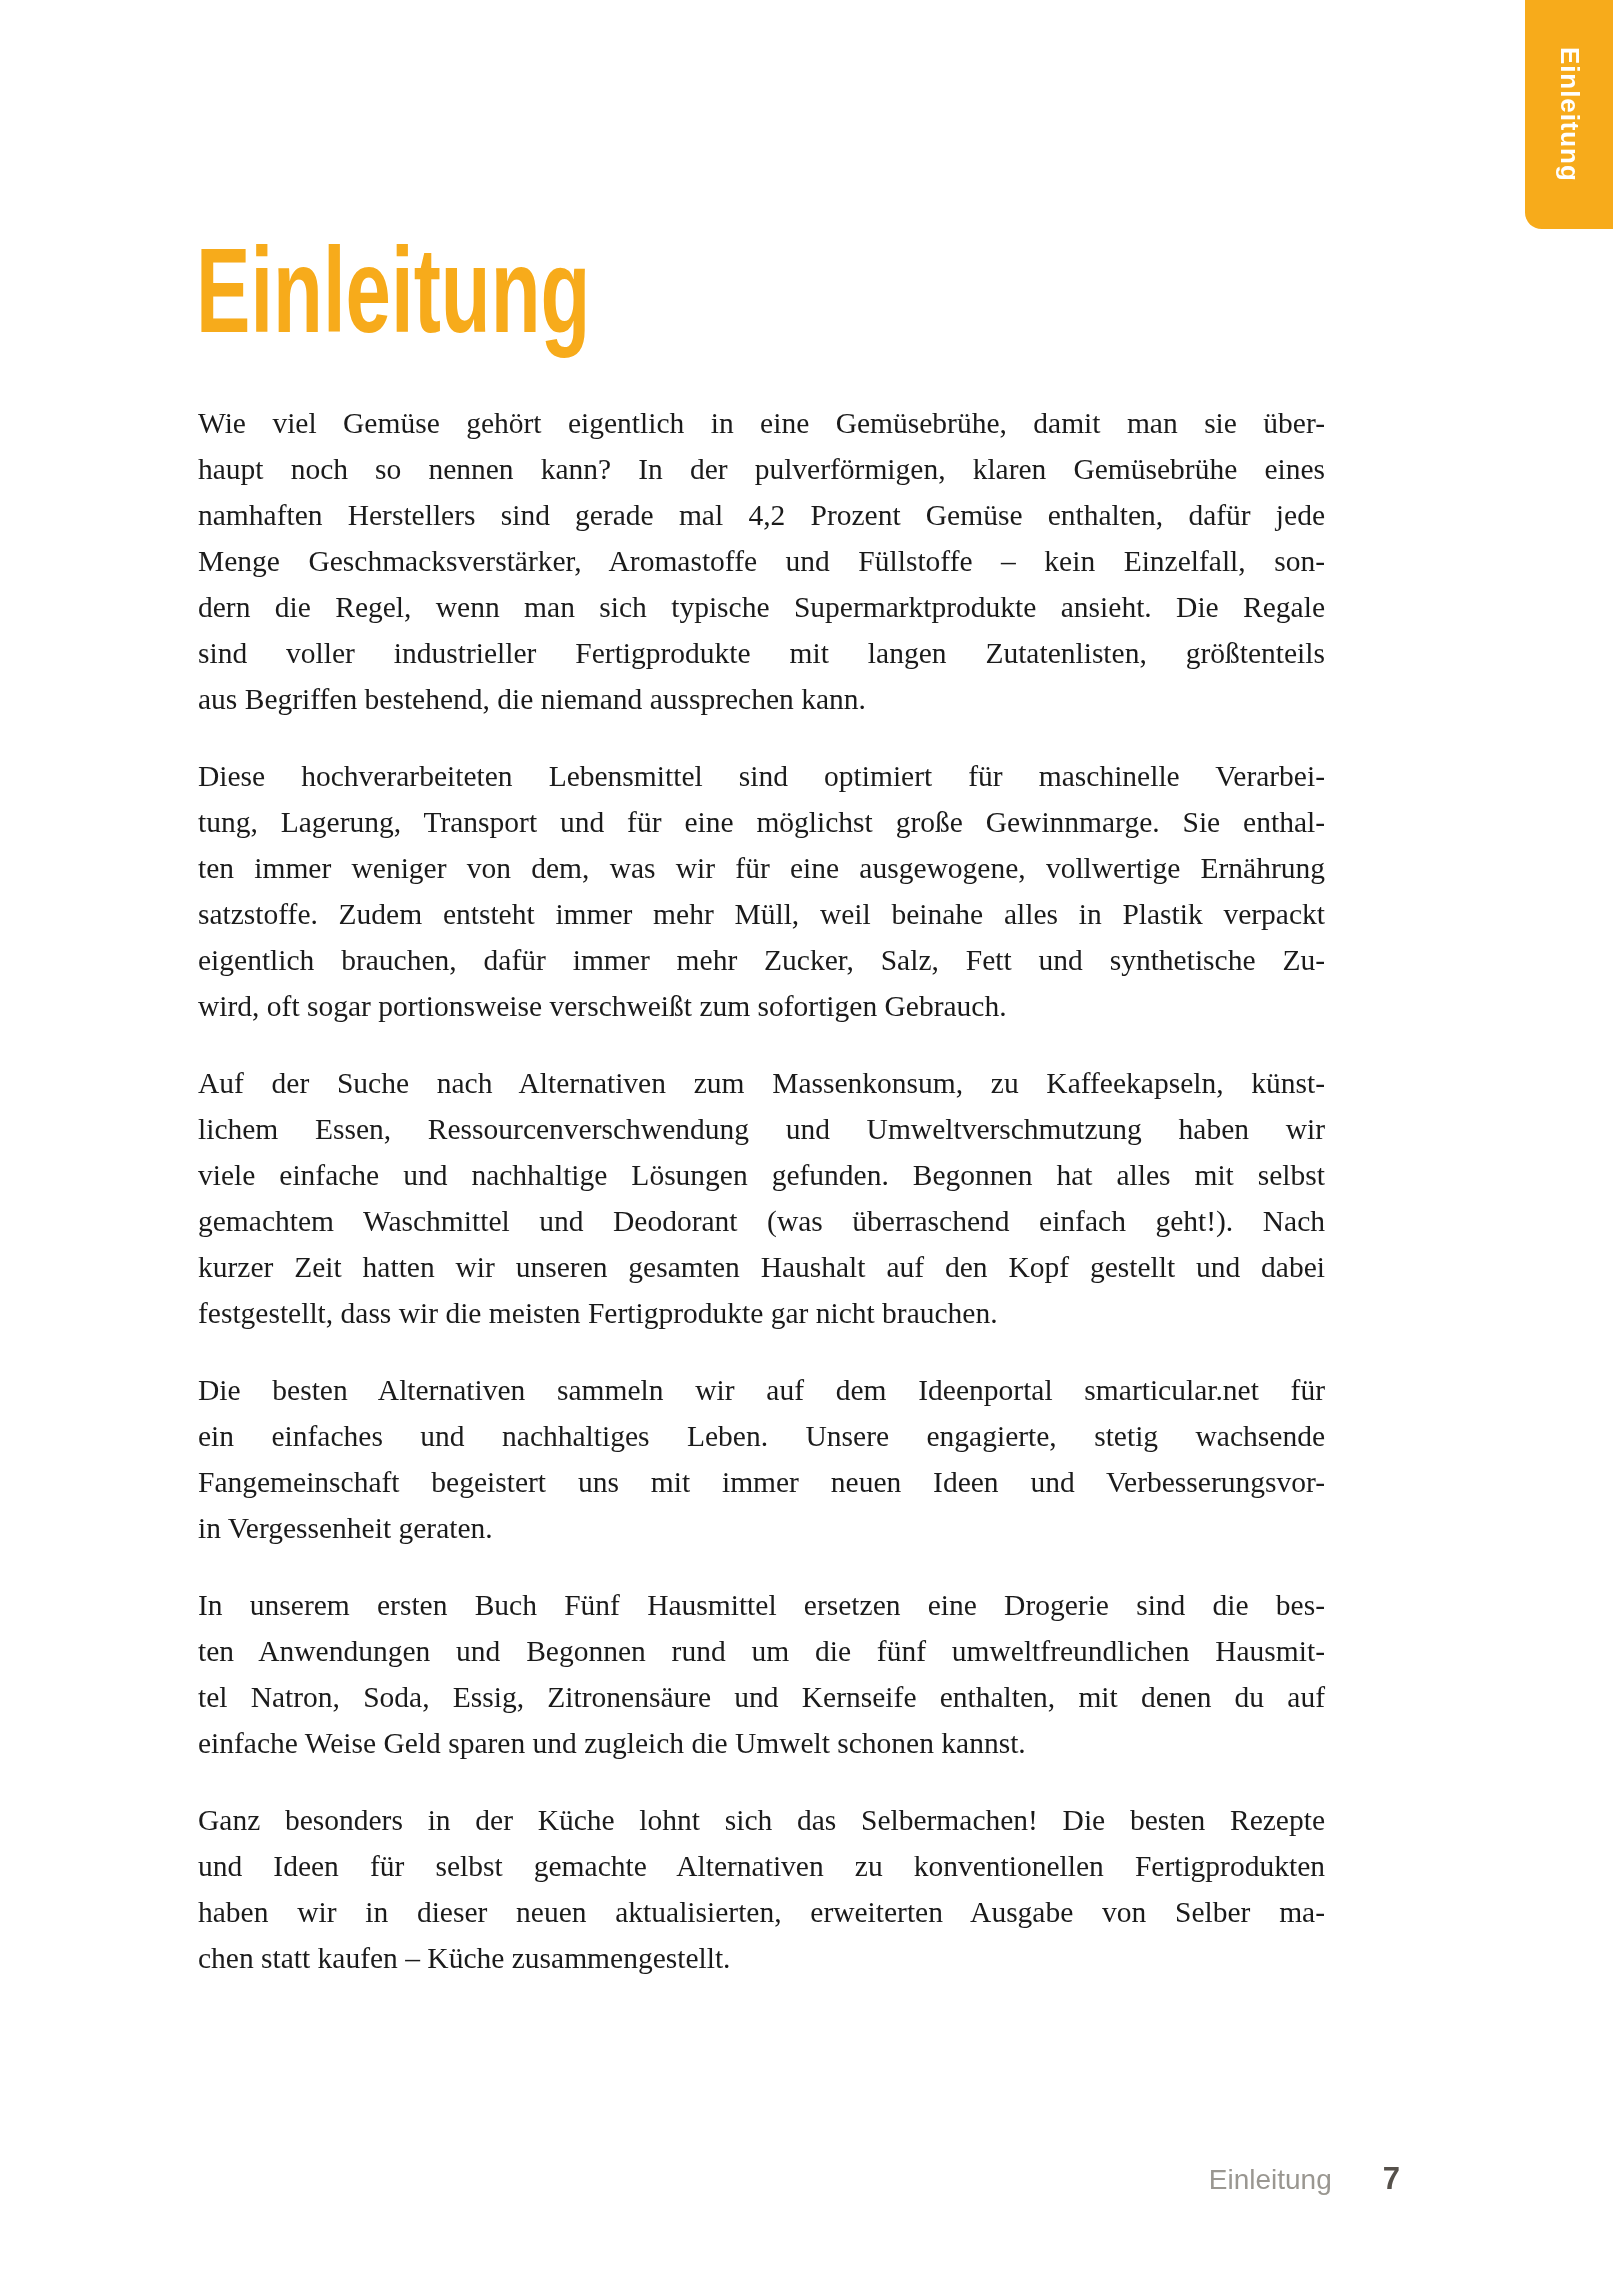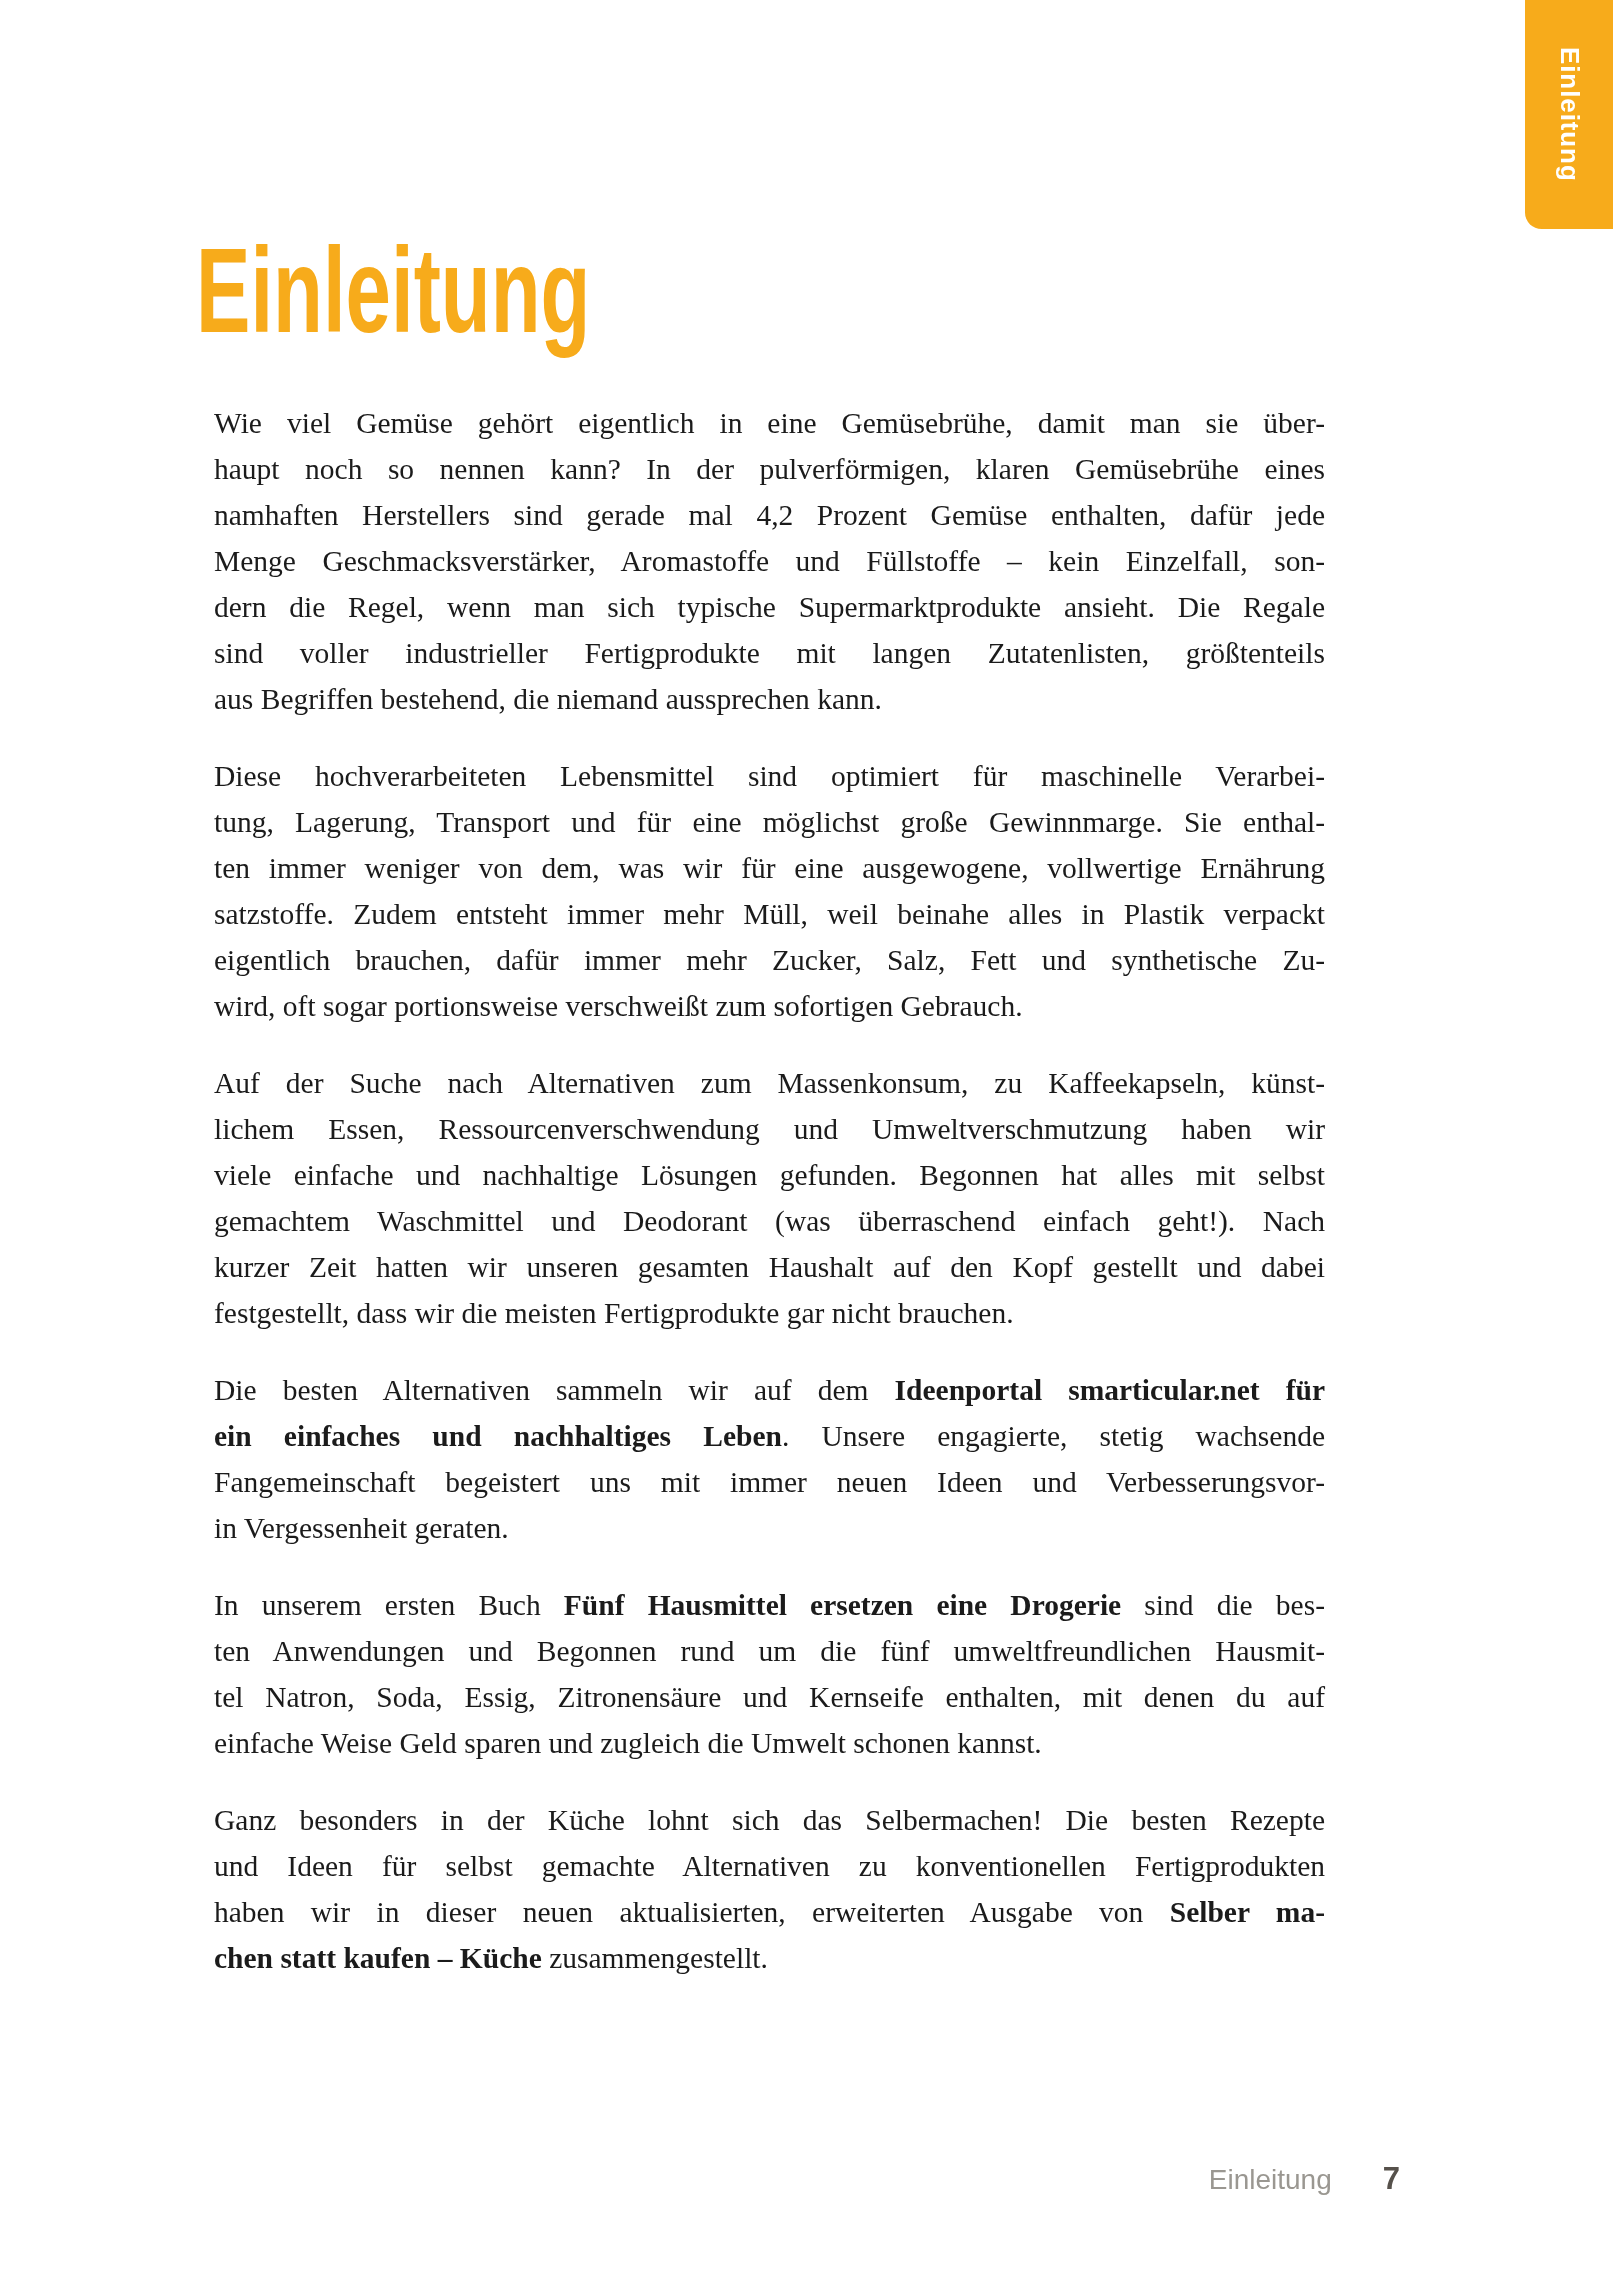"Wie viel Gemüse gehört eigentlich" .line { margin-left: 16px -> none }
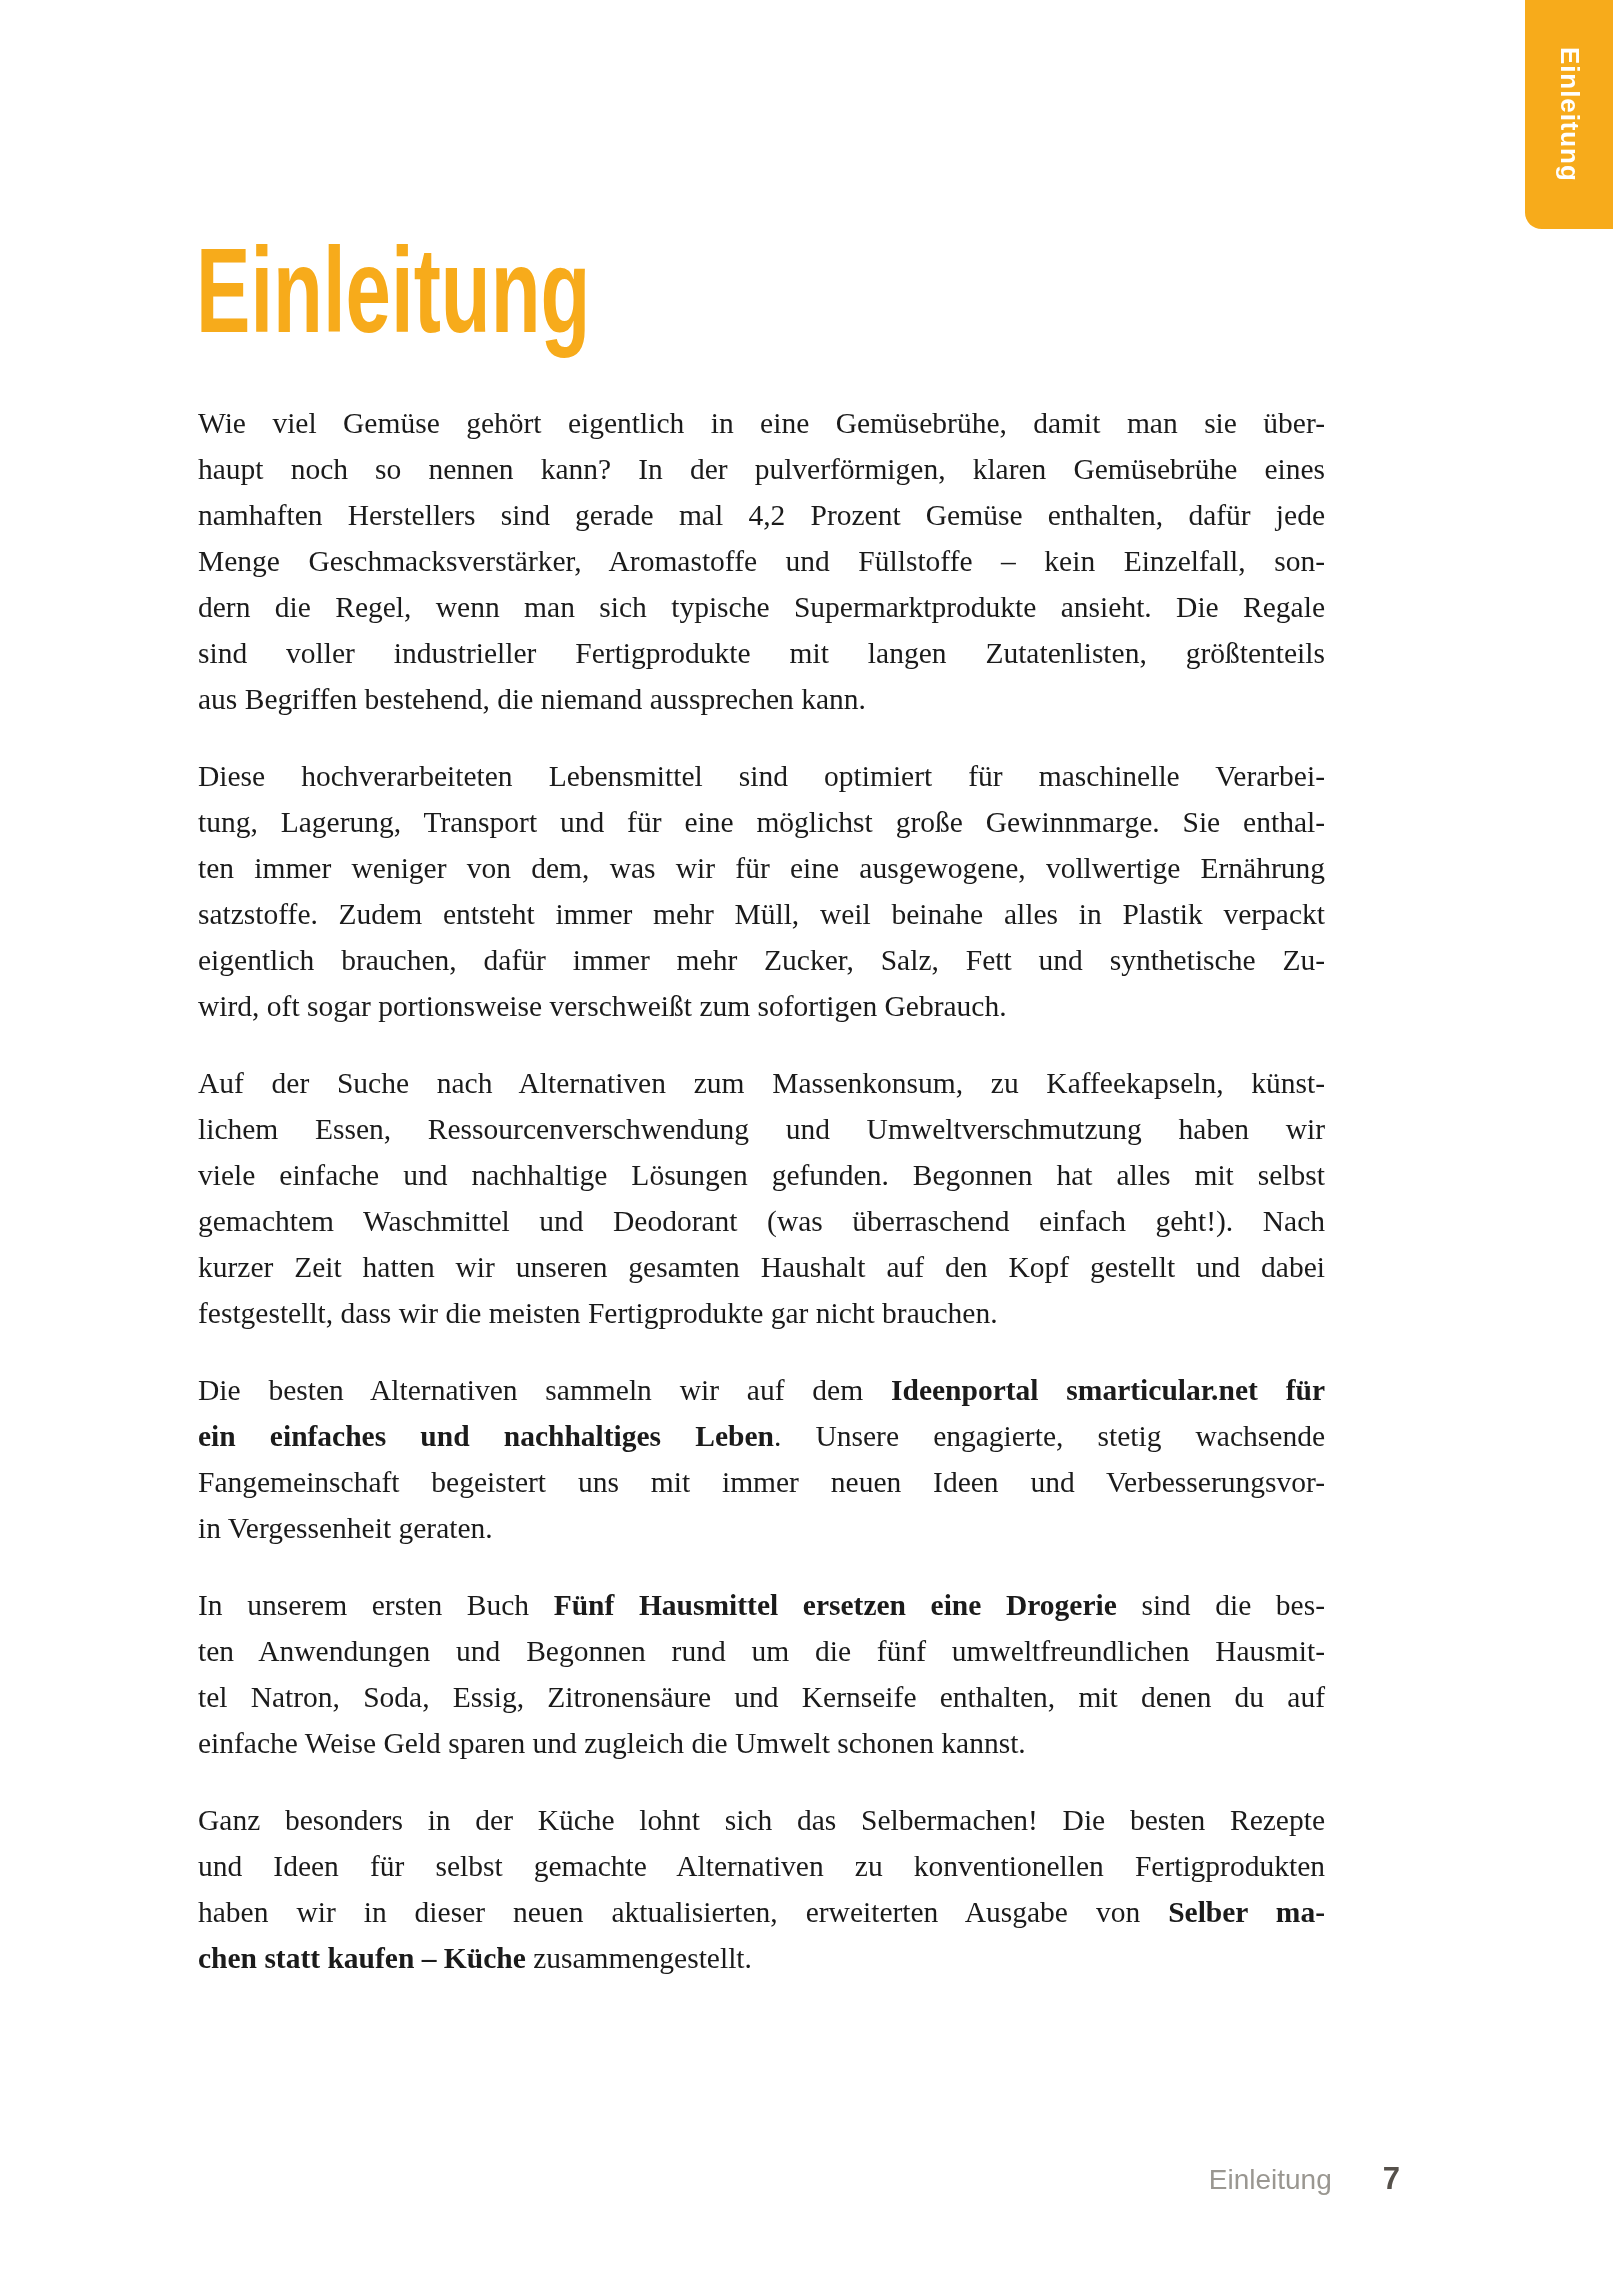"Ideenportal smarticular.net für" .line .bold { font-weight: bold -> normal }
